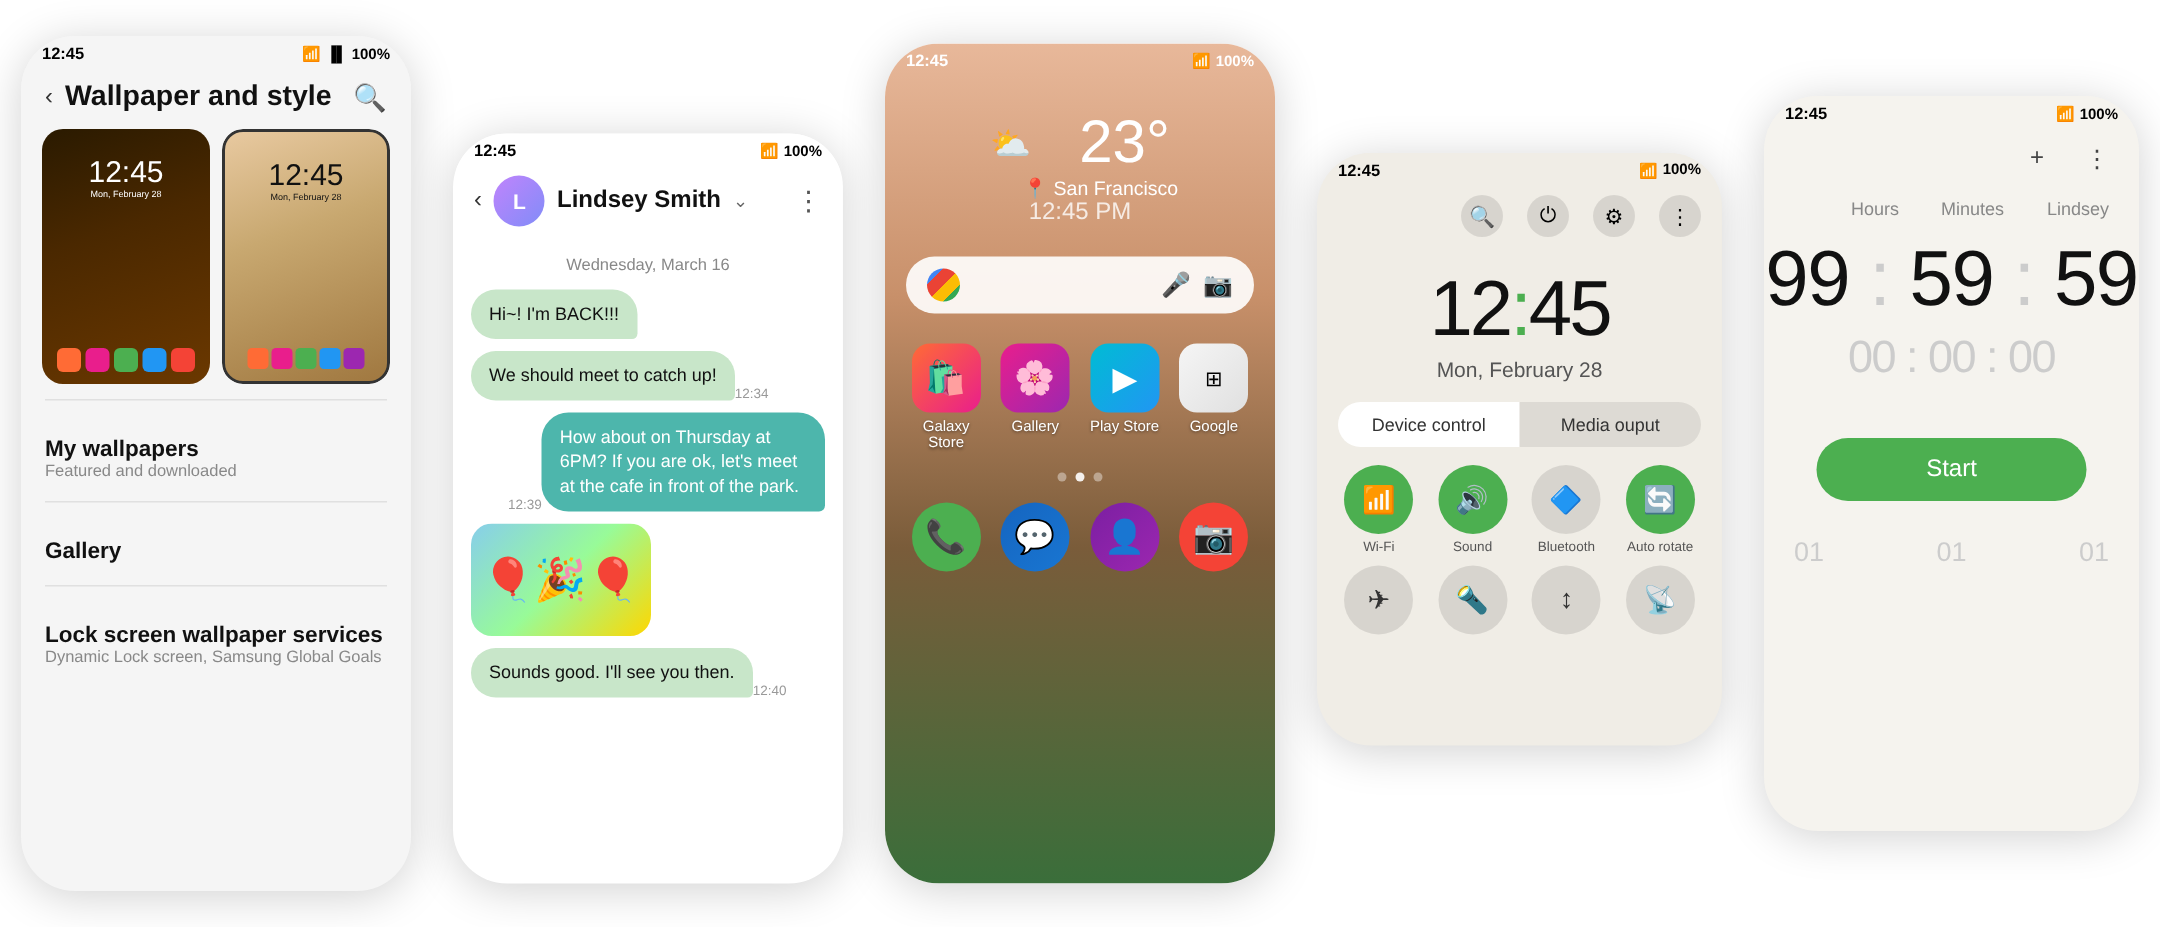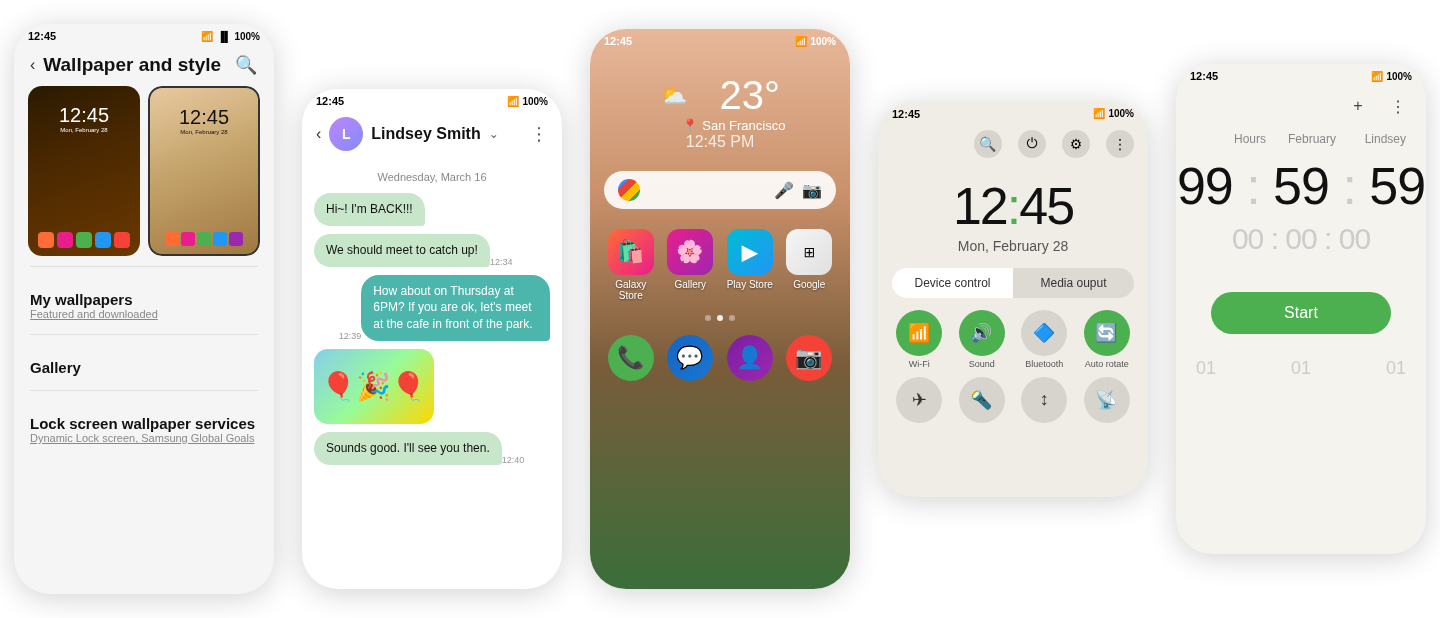"February" span.sw-col-label { text: February -> Minutes }
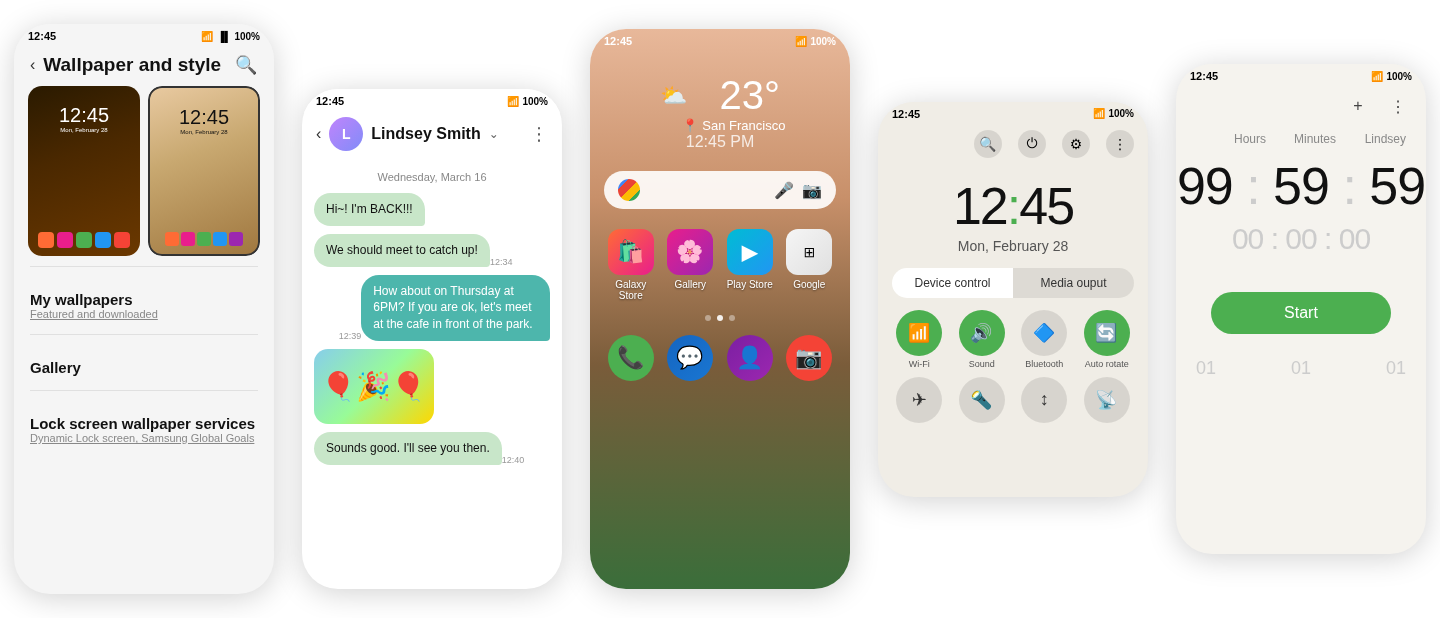"Featured and downloaded" .phone1-section-sub { text-decoration: underline -> none }
